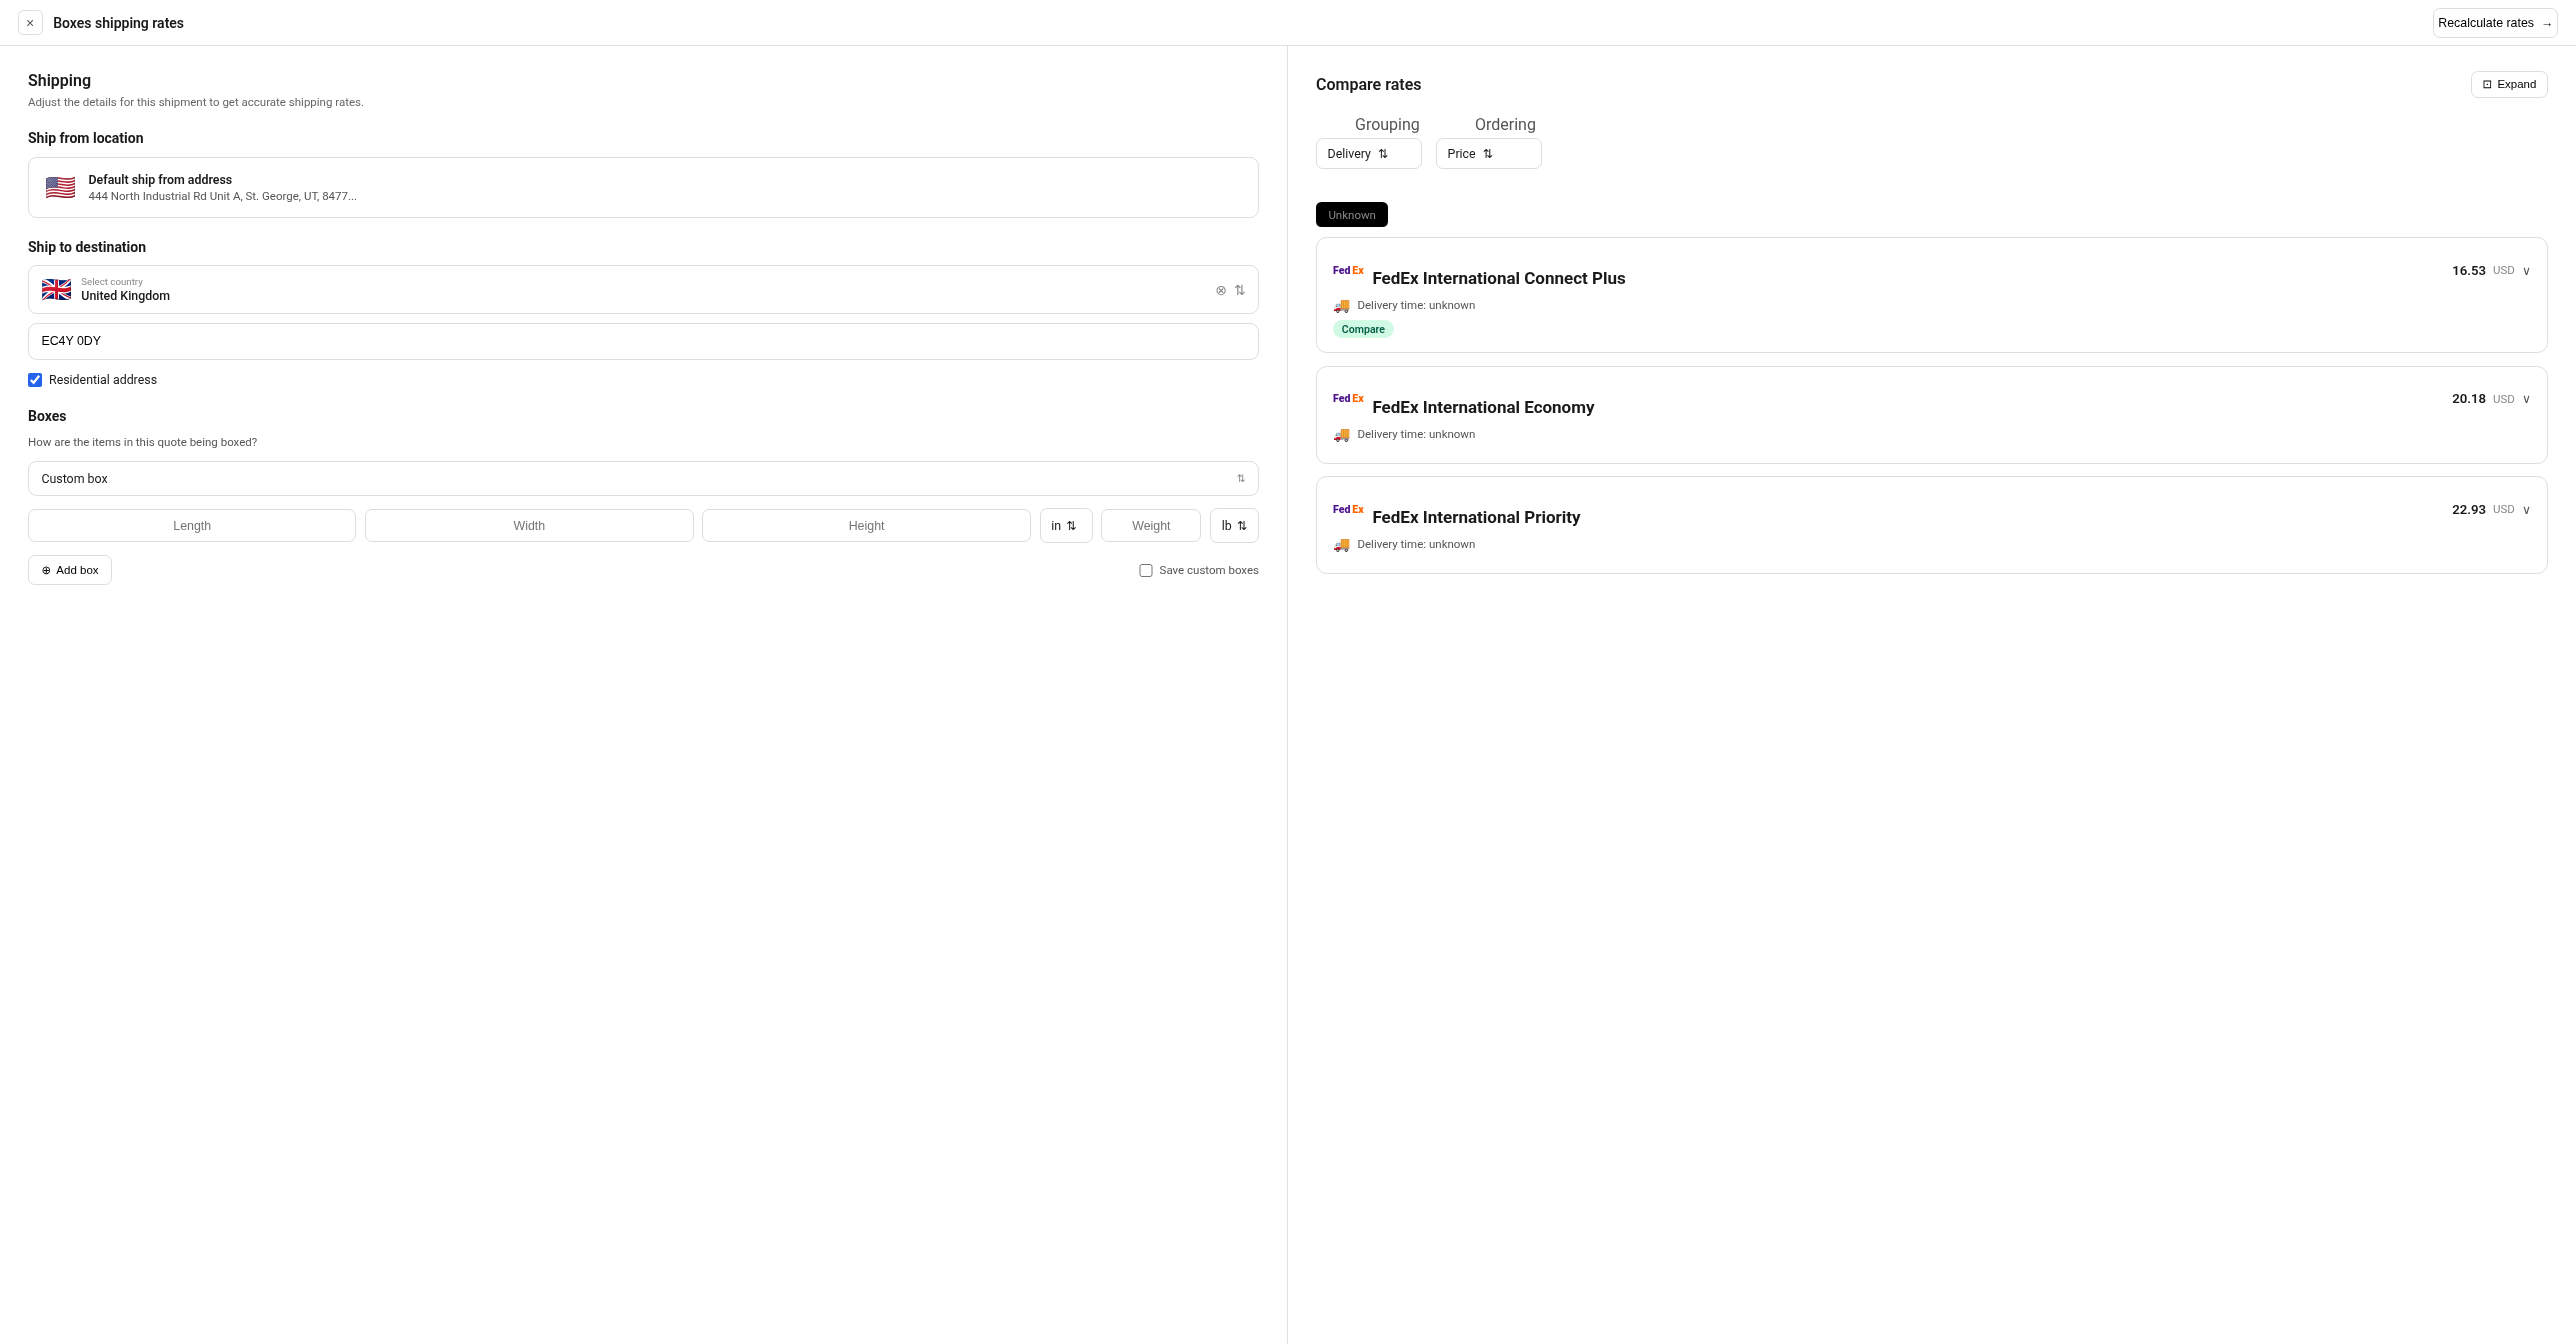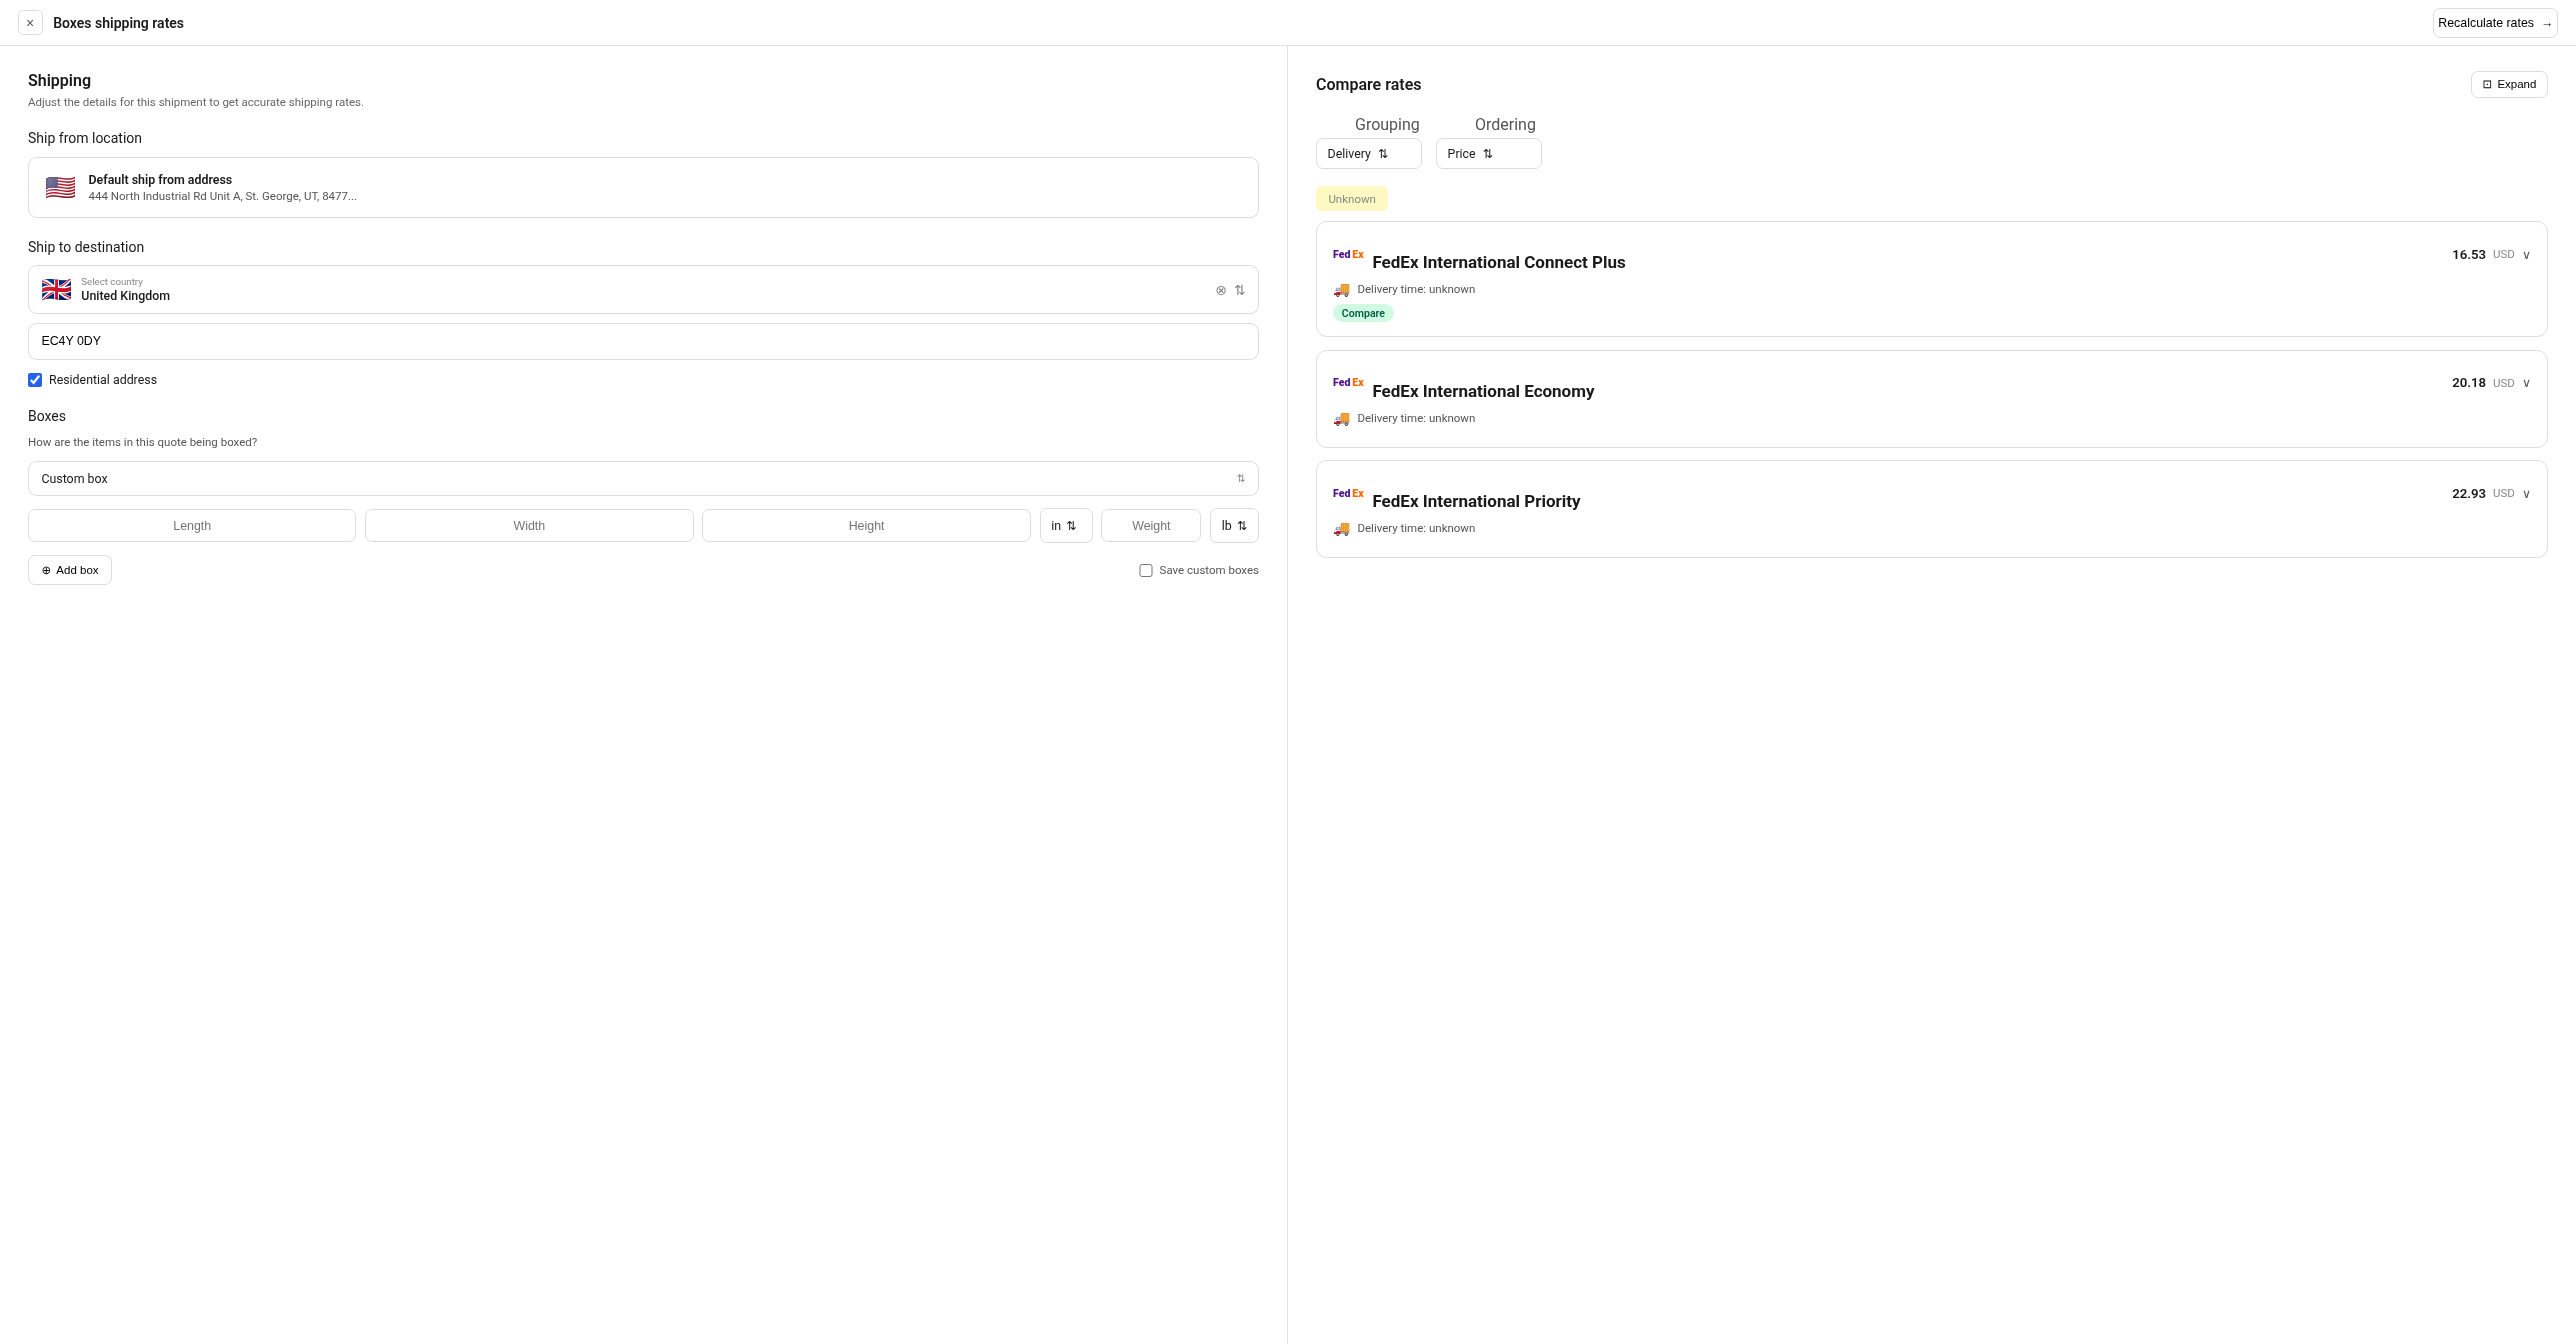"Ship from location" .sub-section-title { font-weight: 400 -> 700 }
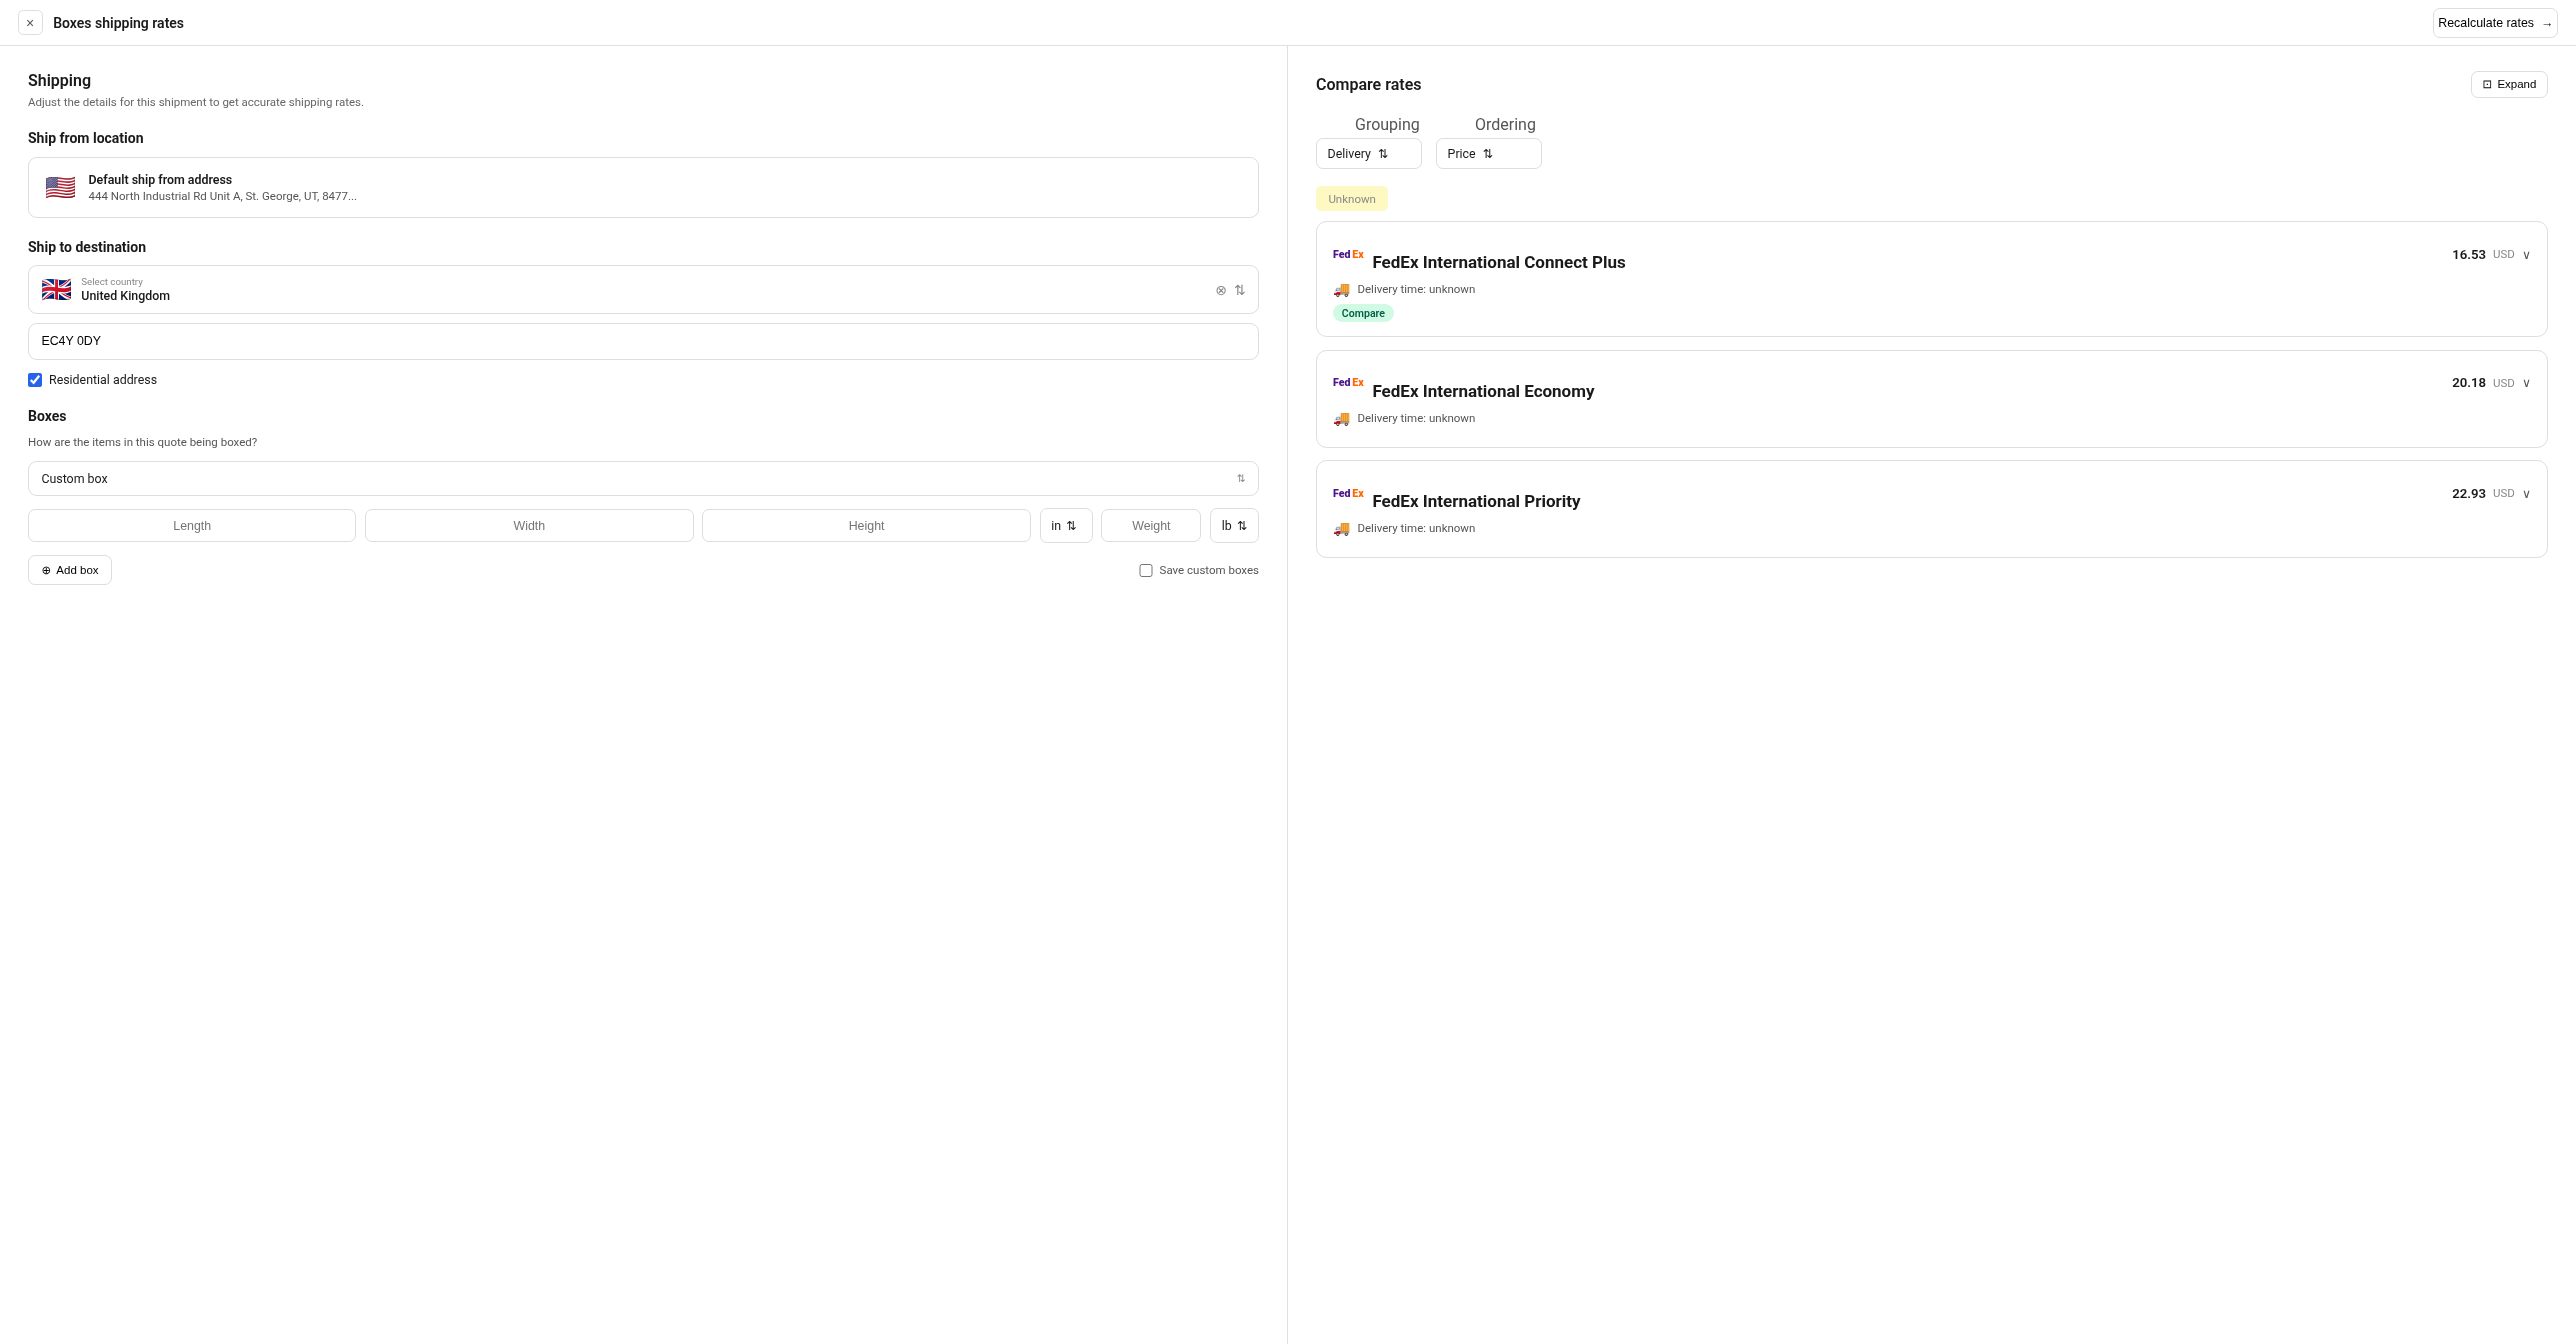"Unknown" .group-label { background: #fef9c3 -> #000000; margin-top: none -> 16px }
